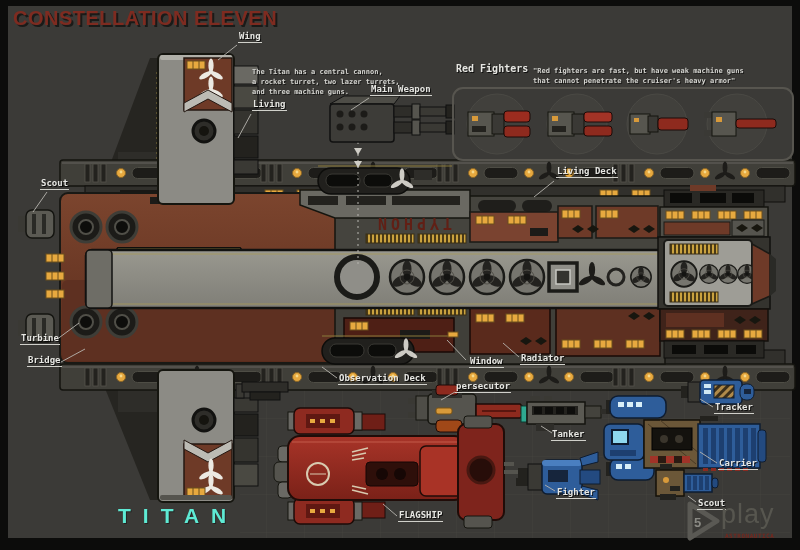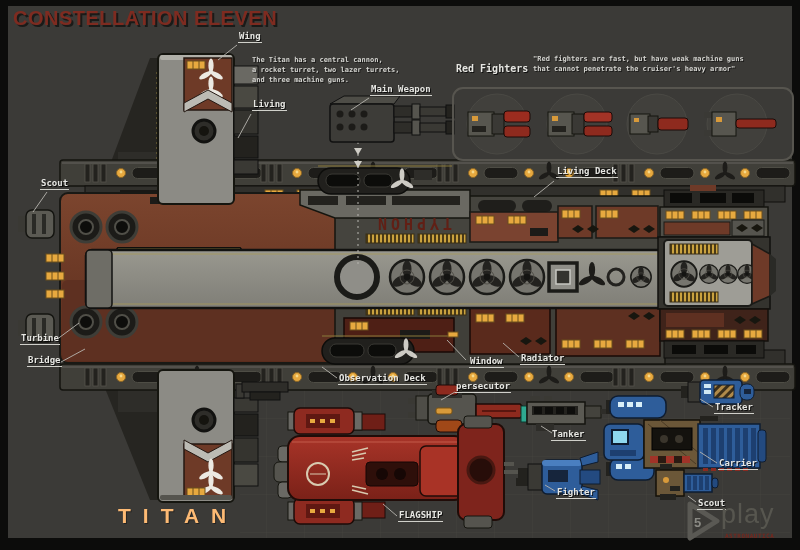"The Titan has a central" .pnote { margin-top: none -> 12px }
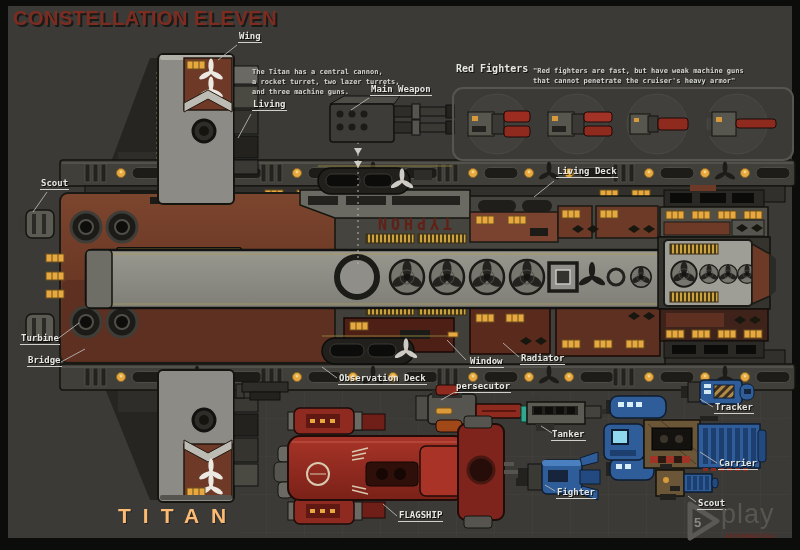"TITAN" .titancap { color: #fdba74 -> #5eead4 }
